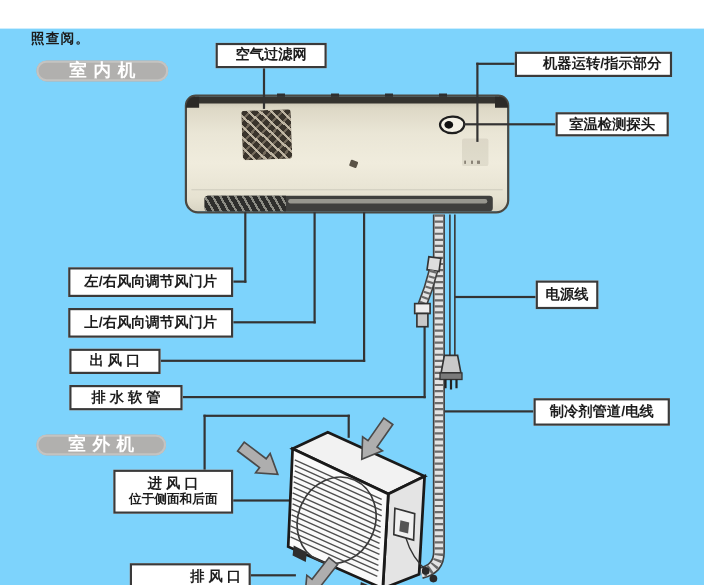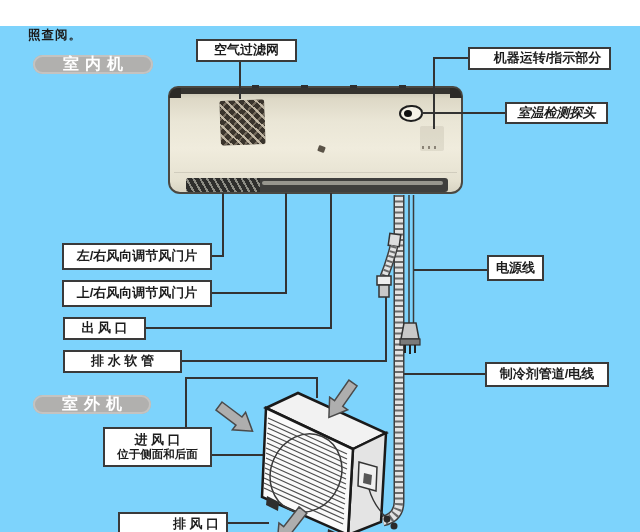"室温检测探头" div.lbl { font-style: italic -> none }
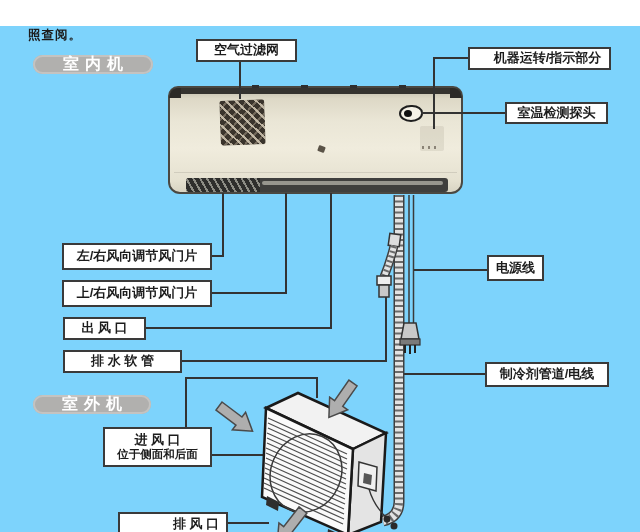"排 水 软 管" div.lbl { width: 119px -> 103px }
